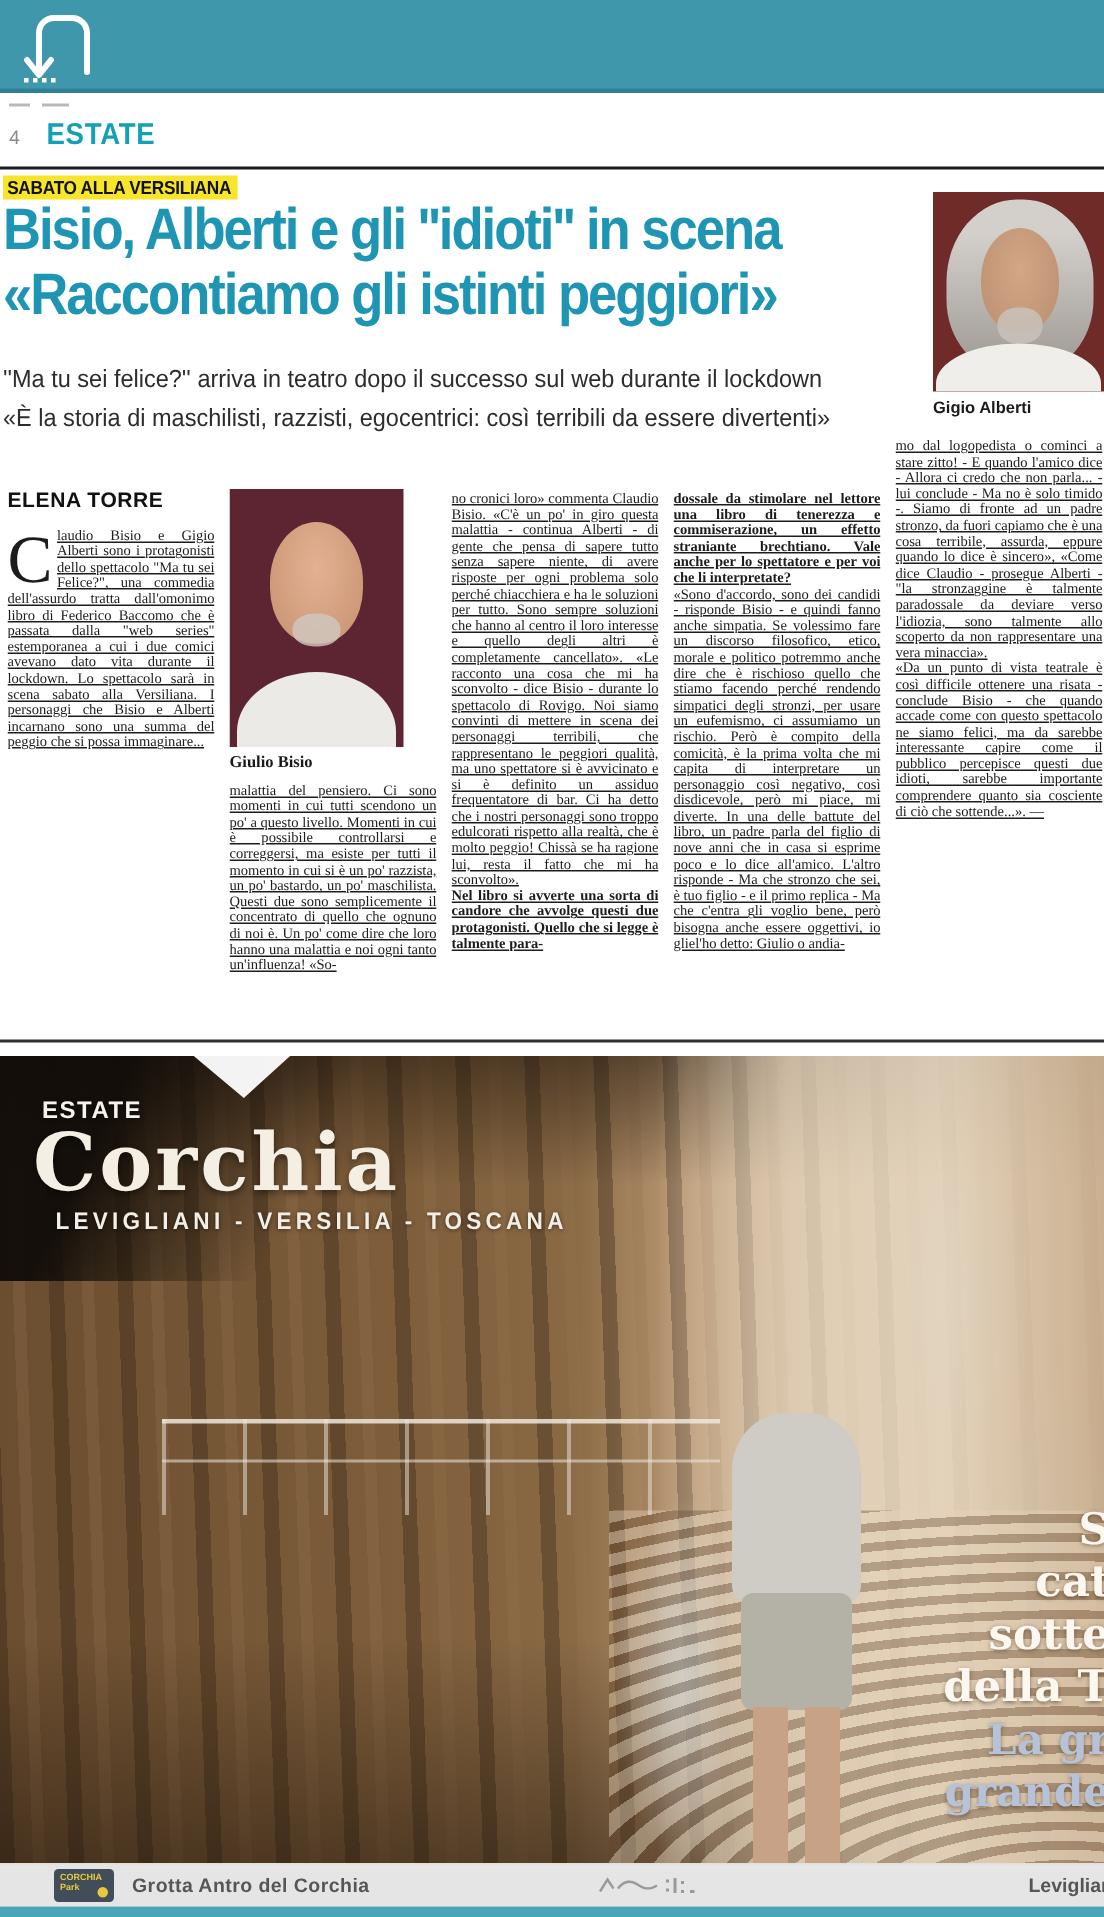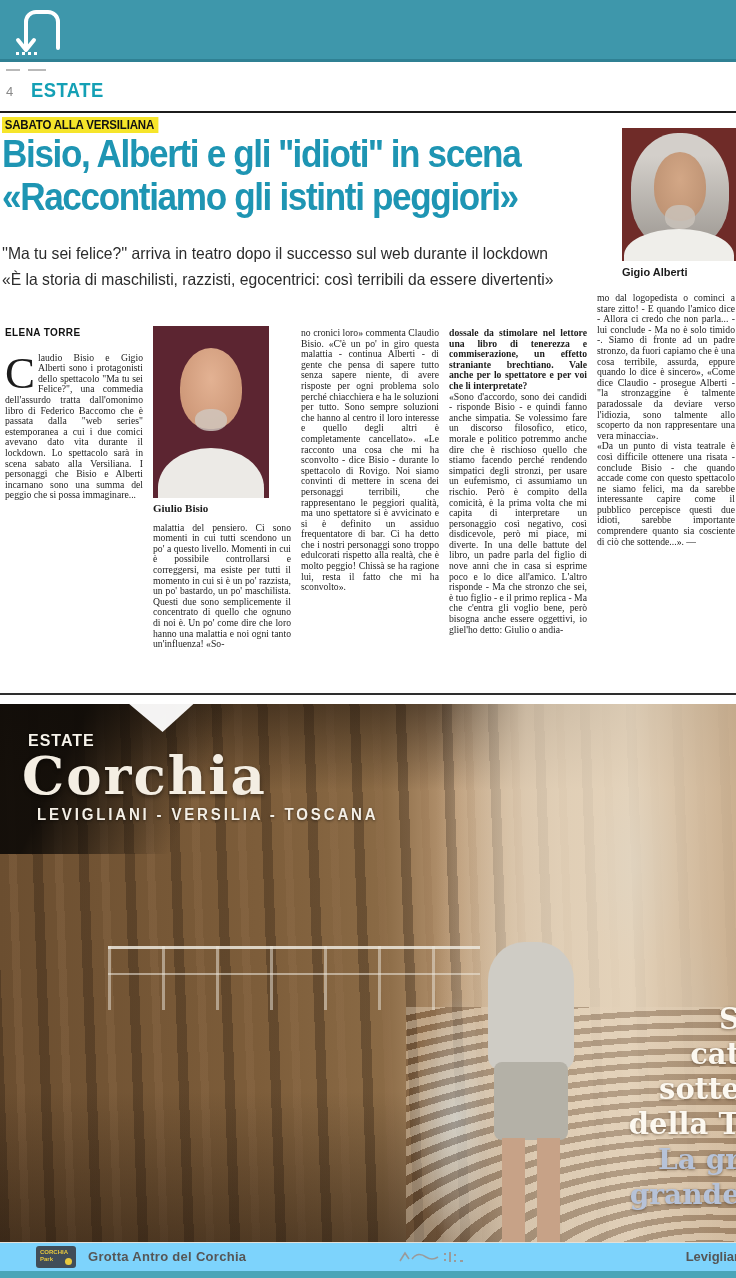"mo dal logopedista o cominci" .col p { text-decoration: none -> underline }
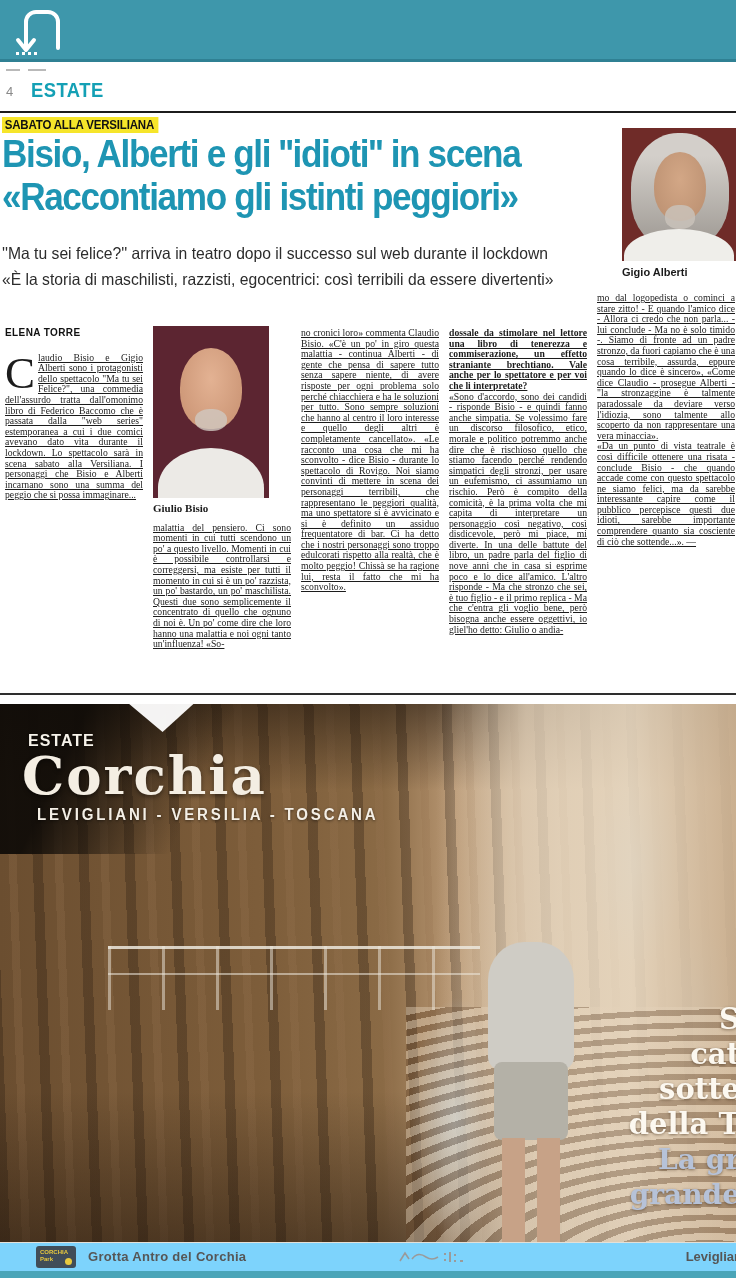"ELENA TORRE" .byline { font-size: 10px -> 14px }
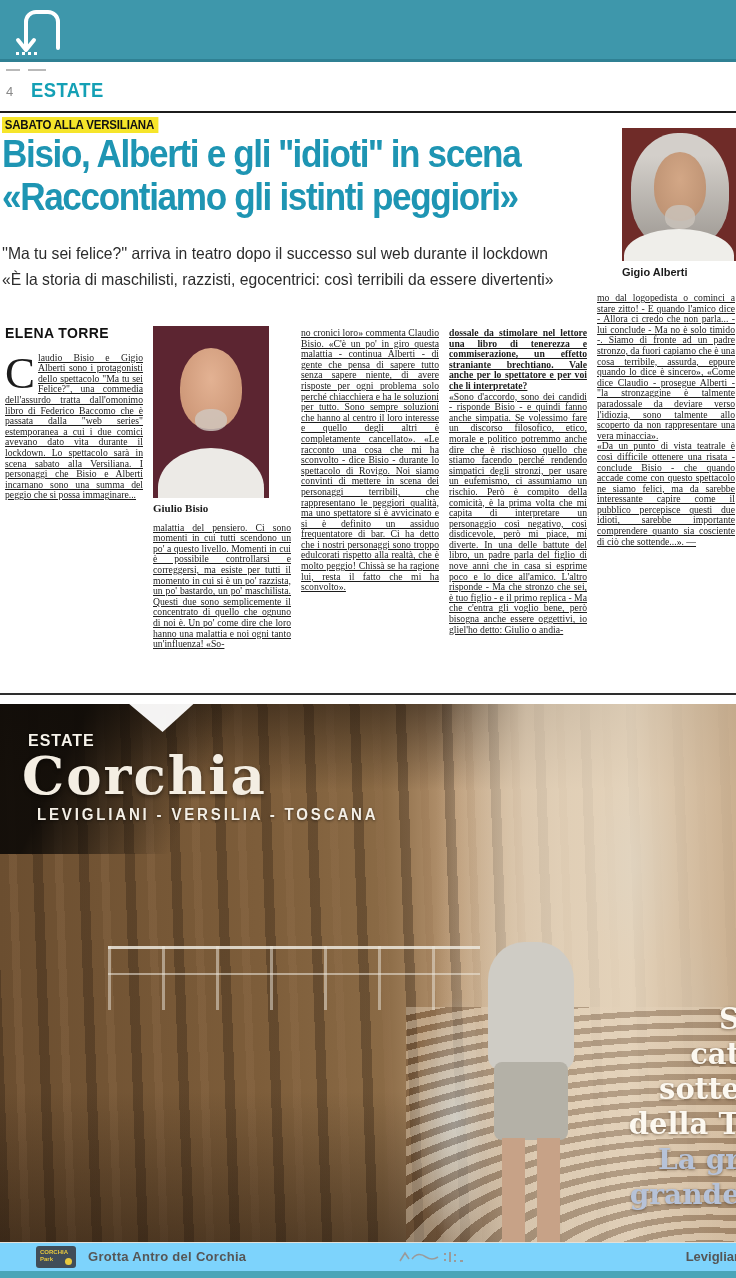"Nel libro si avverte una" p.q { html: none -> <p>Nel libro si avverte una sorta di candore che avvolge questi due protagonisti. Quello che si legge è talmente para-</p> }
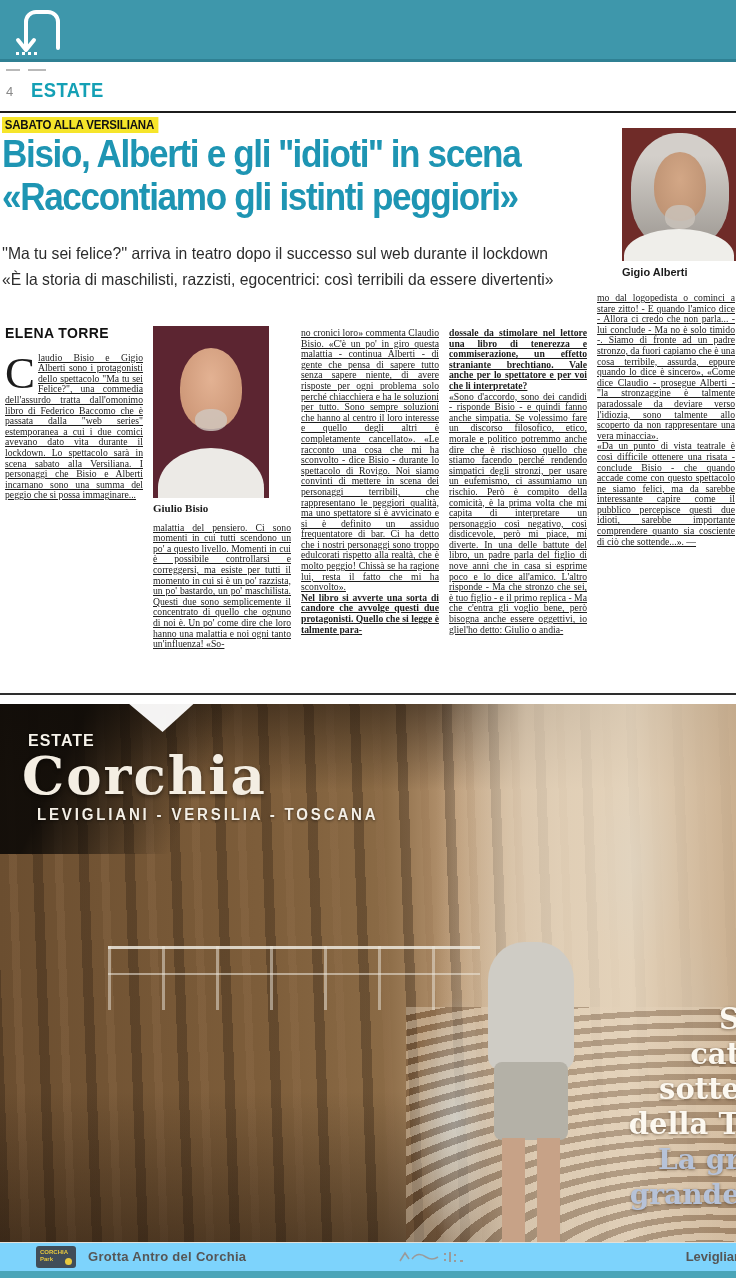"Grotta Antro del Corchia" .footer { background: #7dd3fc -> #e5e5e5 }
